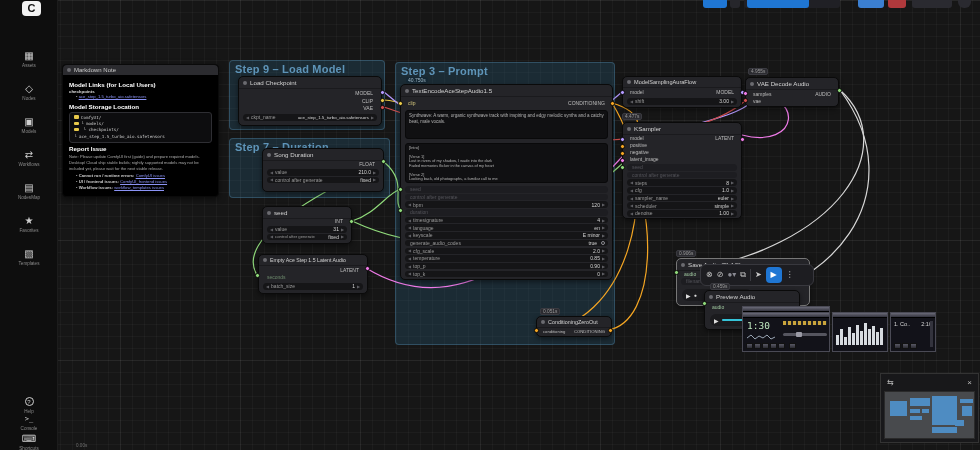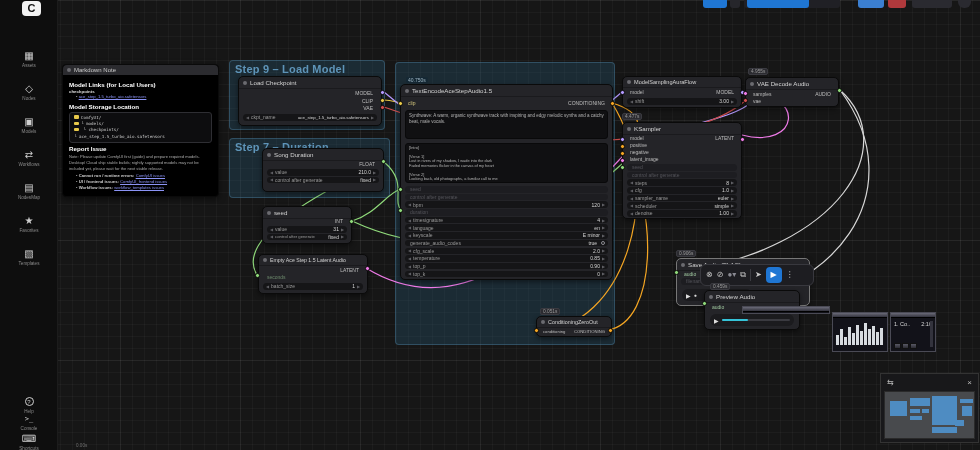"Step 3 – Prompt" div.group-title { html: none -> <div>Step 3 – Prompt</div> }
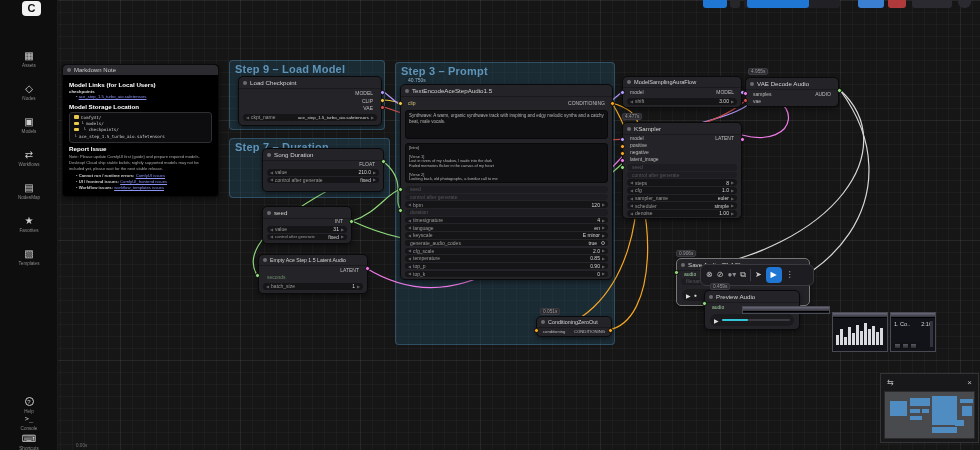"1:30" div.wa-win { html: none -> <div> <div></div> <div>1:30</div> <svg> <polyline></polyline> </svg> <div></div> <div> <div></div> </div> <div> <span></span> <span></span> <span></span> <span></span> <span></span> <span></span> </div> </div> }
